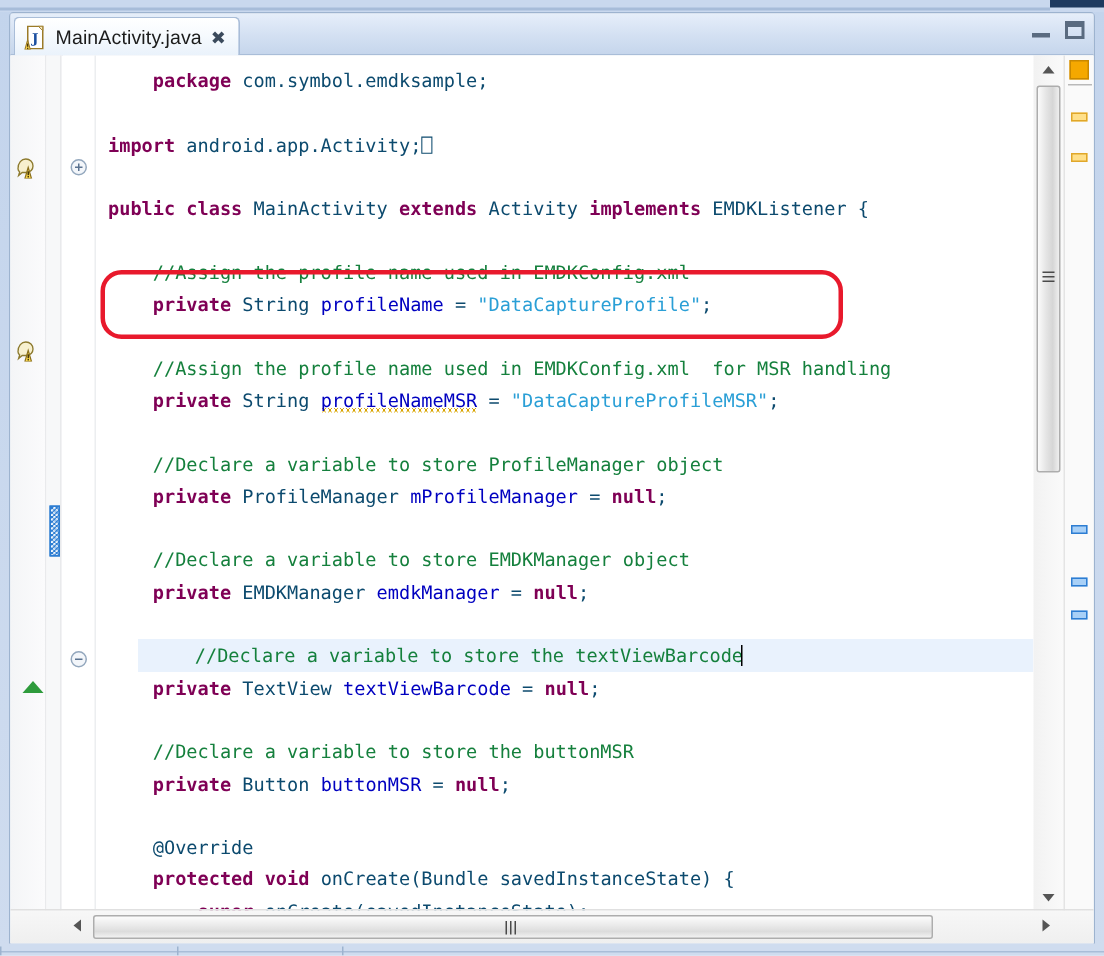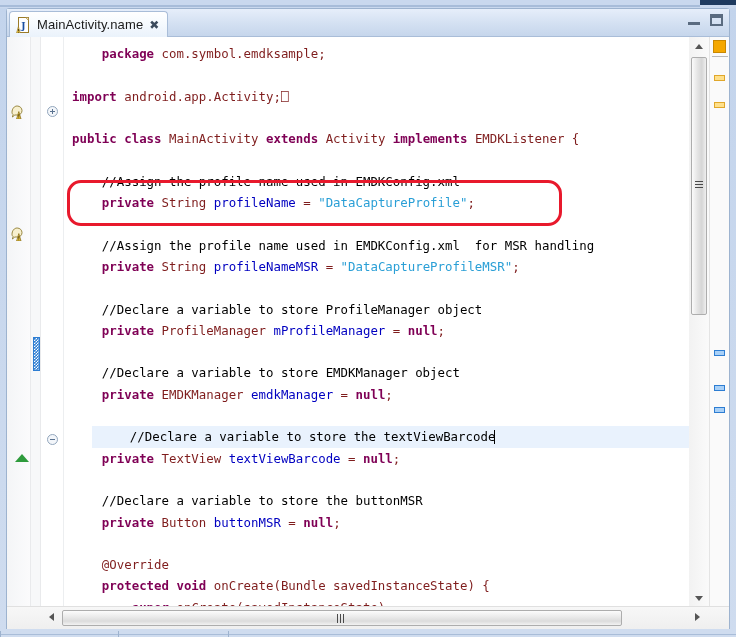"MainActivity.name" span.tab-title { text: MainActivity.name -> MainActivity.java }
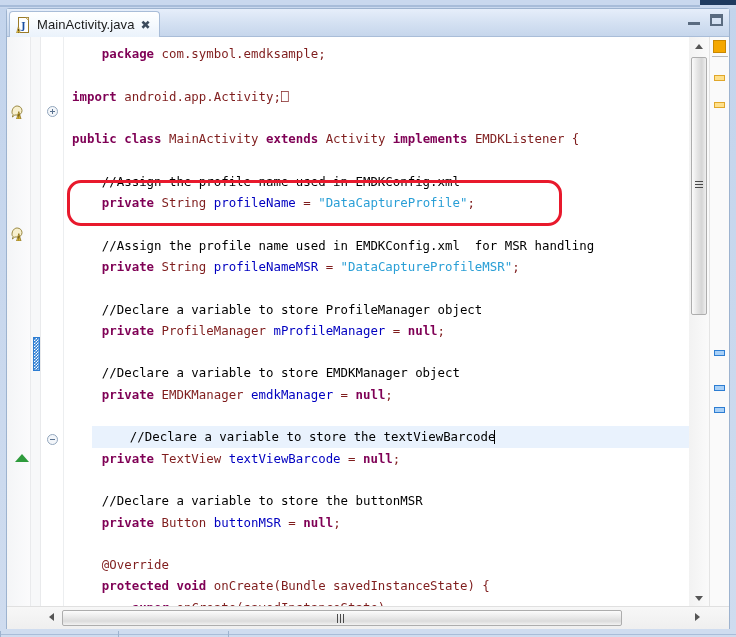"com.symbol.emdksample;" .plain { color: #7f1d1d -> #0c4a6e }
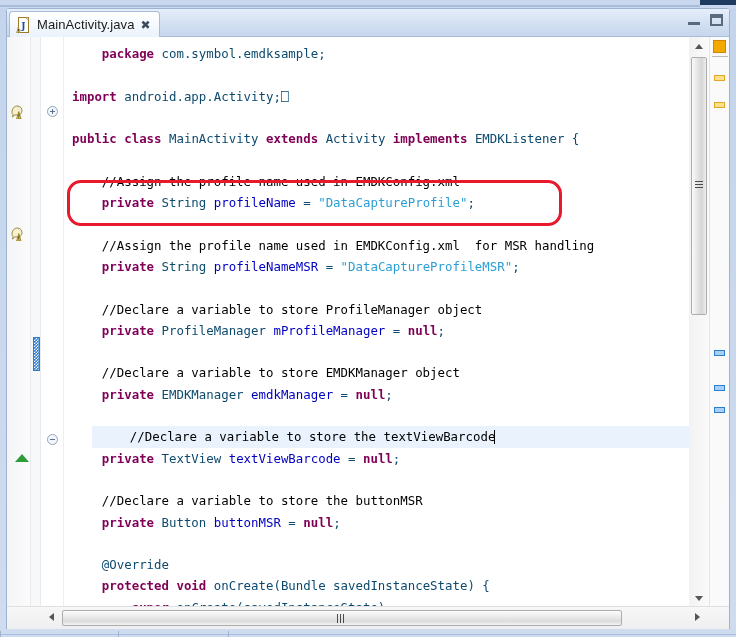"//Assign the profile name used" .cmt { color: #000000 -> #15803d }
